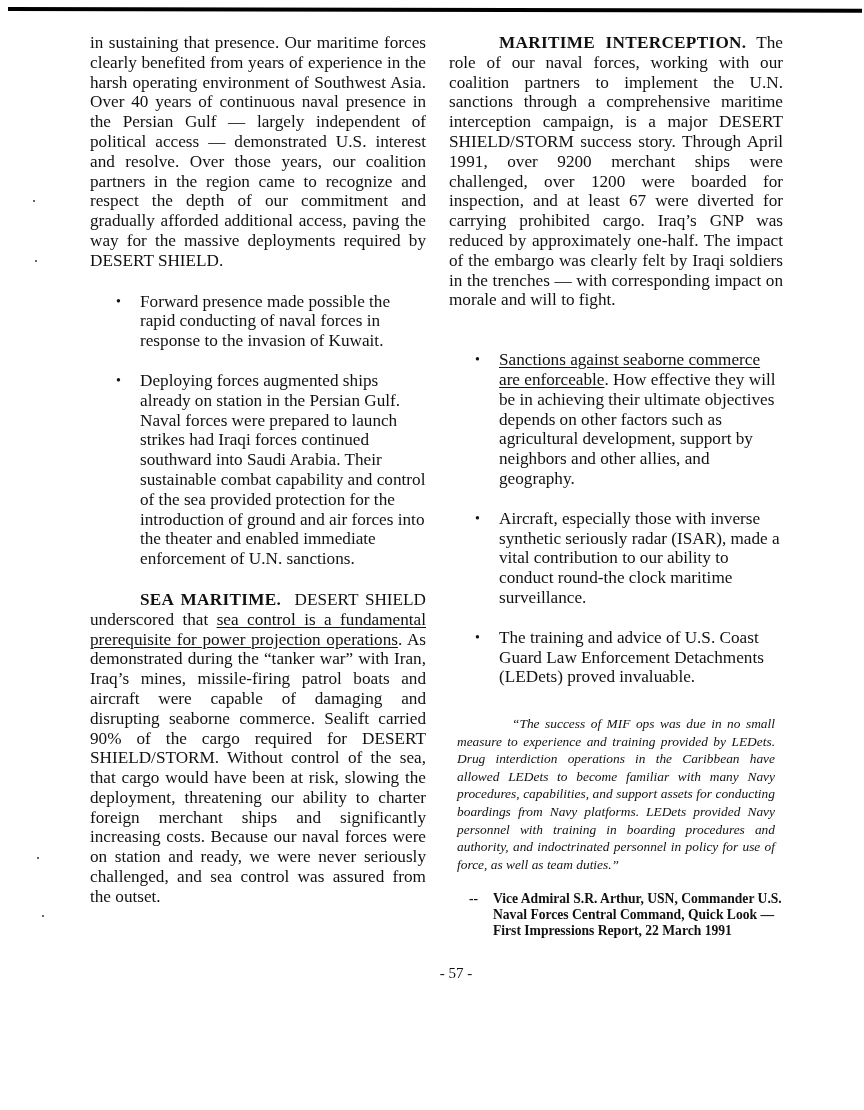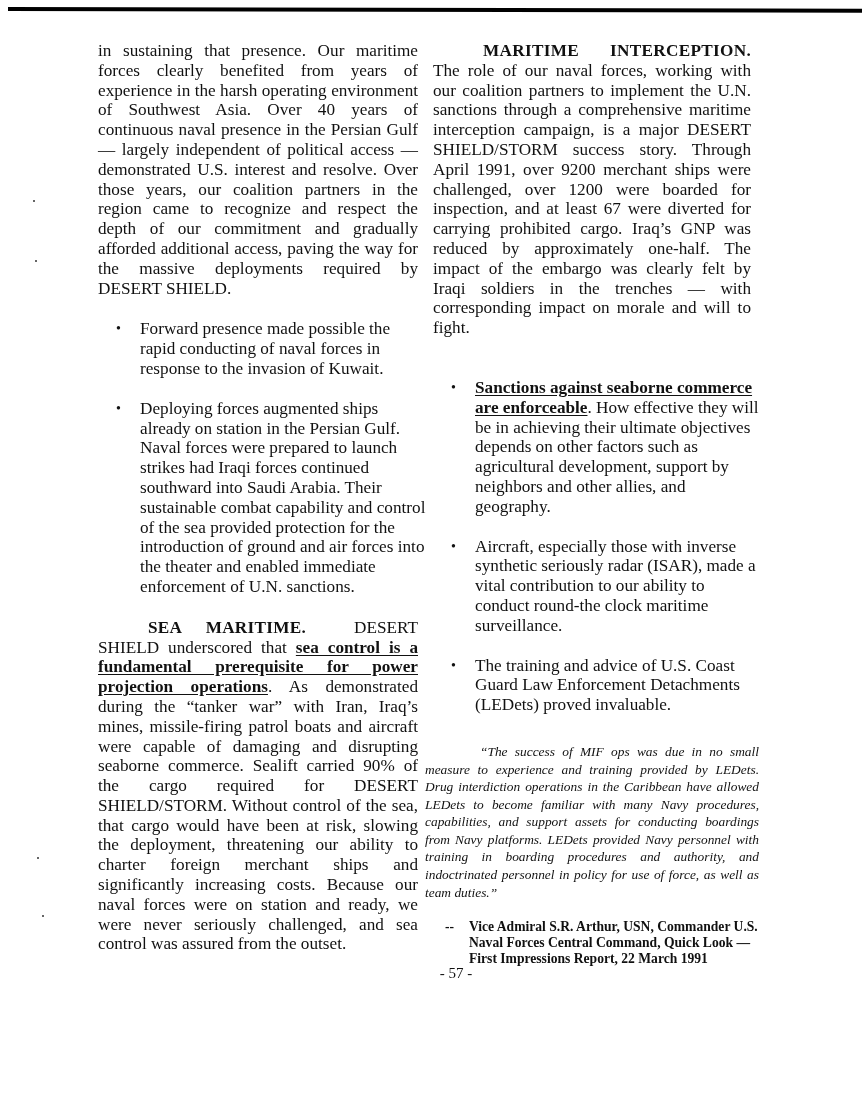"in sustaining that presence. Our" .para { margin: 8px -> 0 }
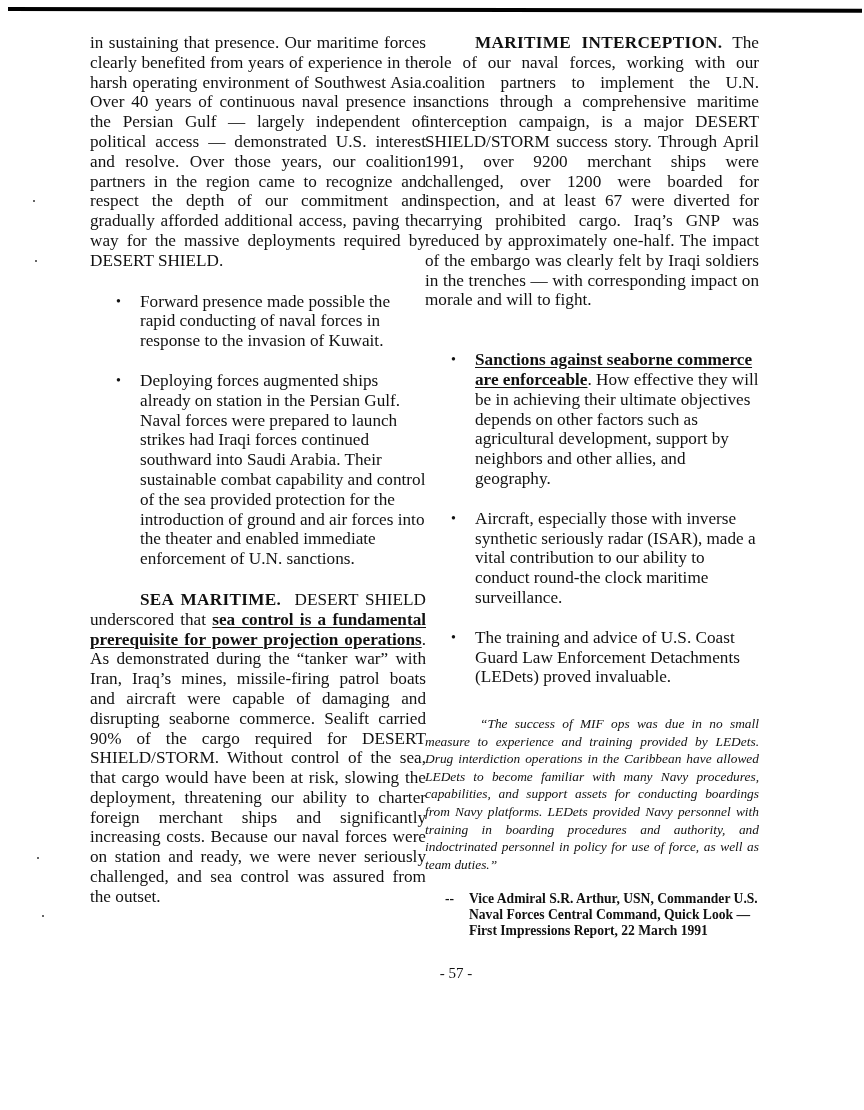"MARITIME INTERCEPTION. The role of" .col-right { left: 425px -> 449px }
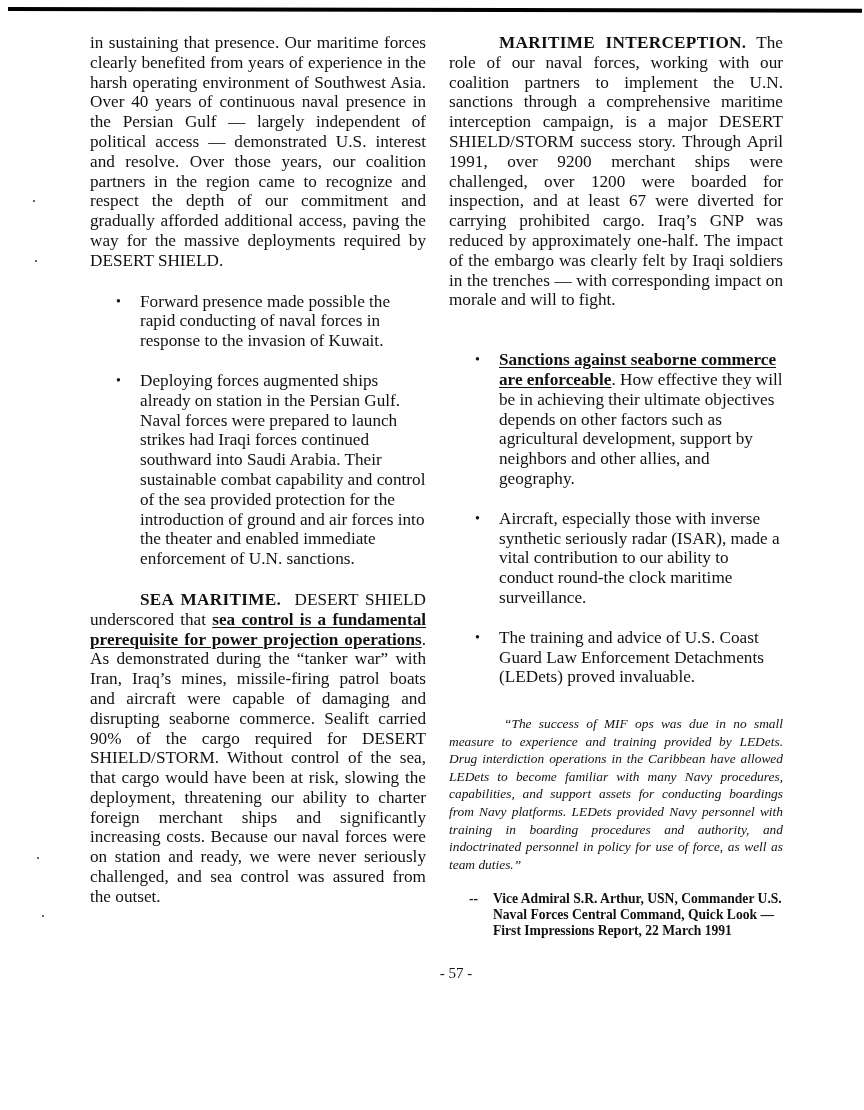"Sanctions against seaborne commerce are" .u { font-weight: bold -> none }
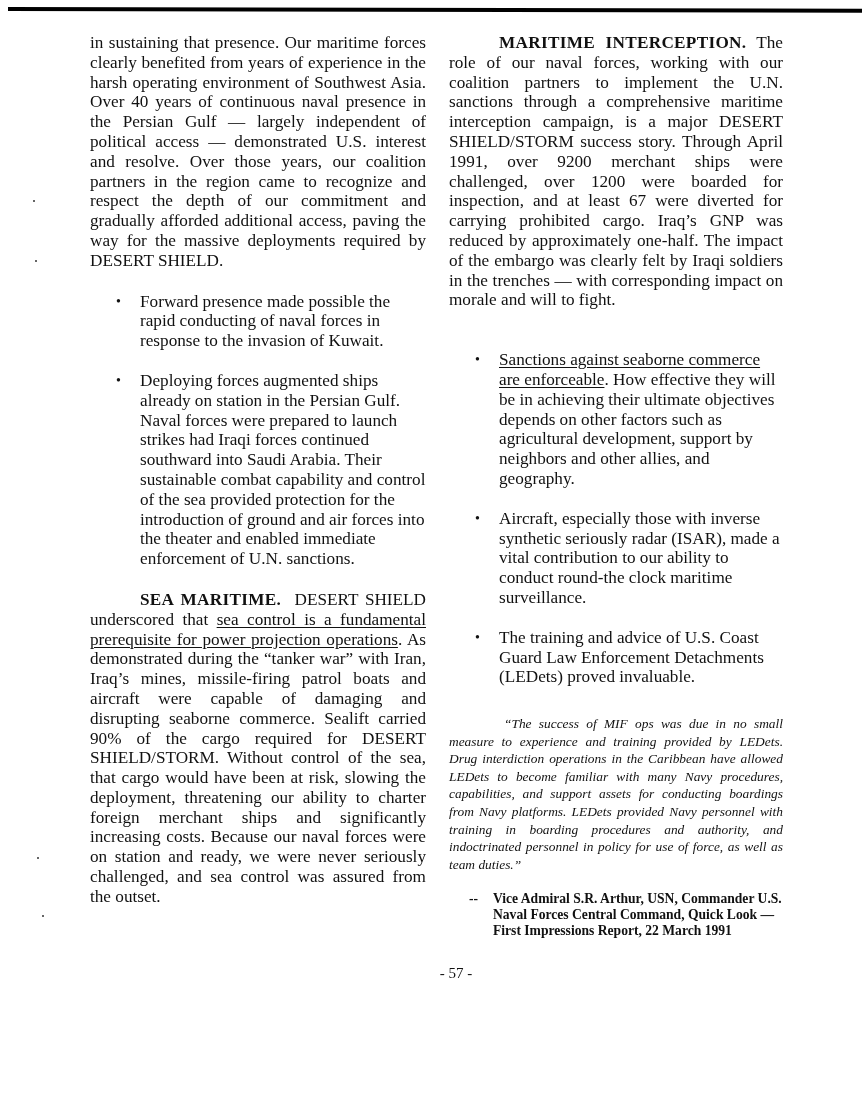"“The success of MIF ops" .quote { margin: 0 -> 8px }
